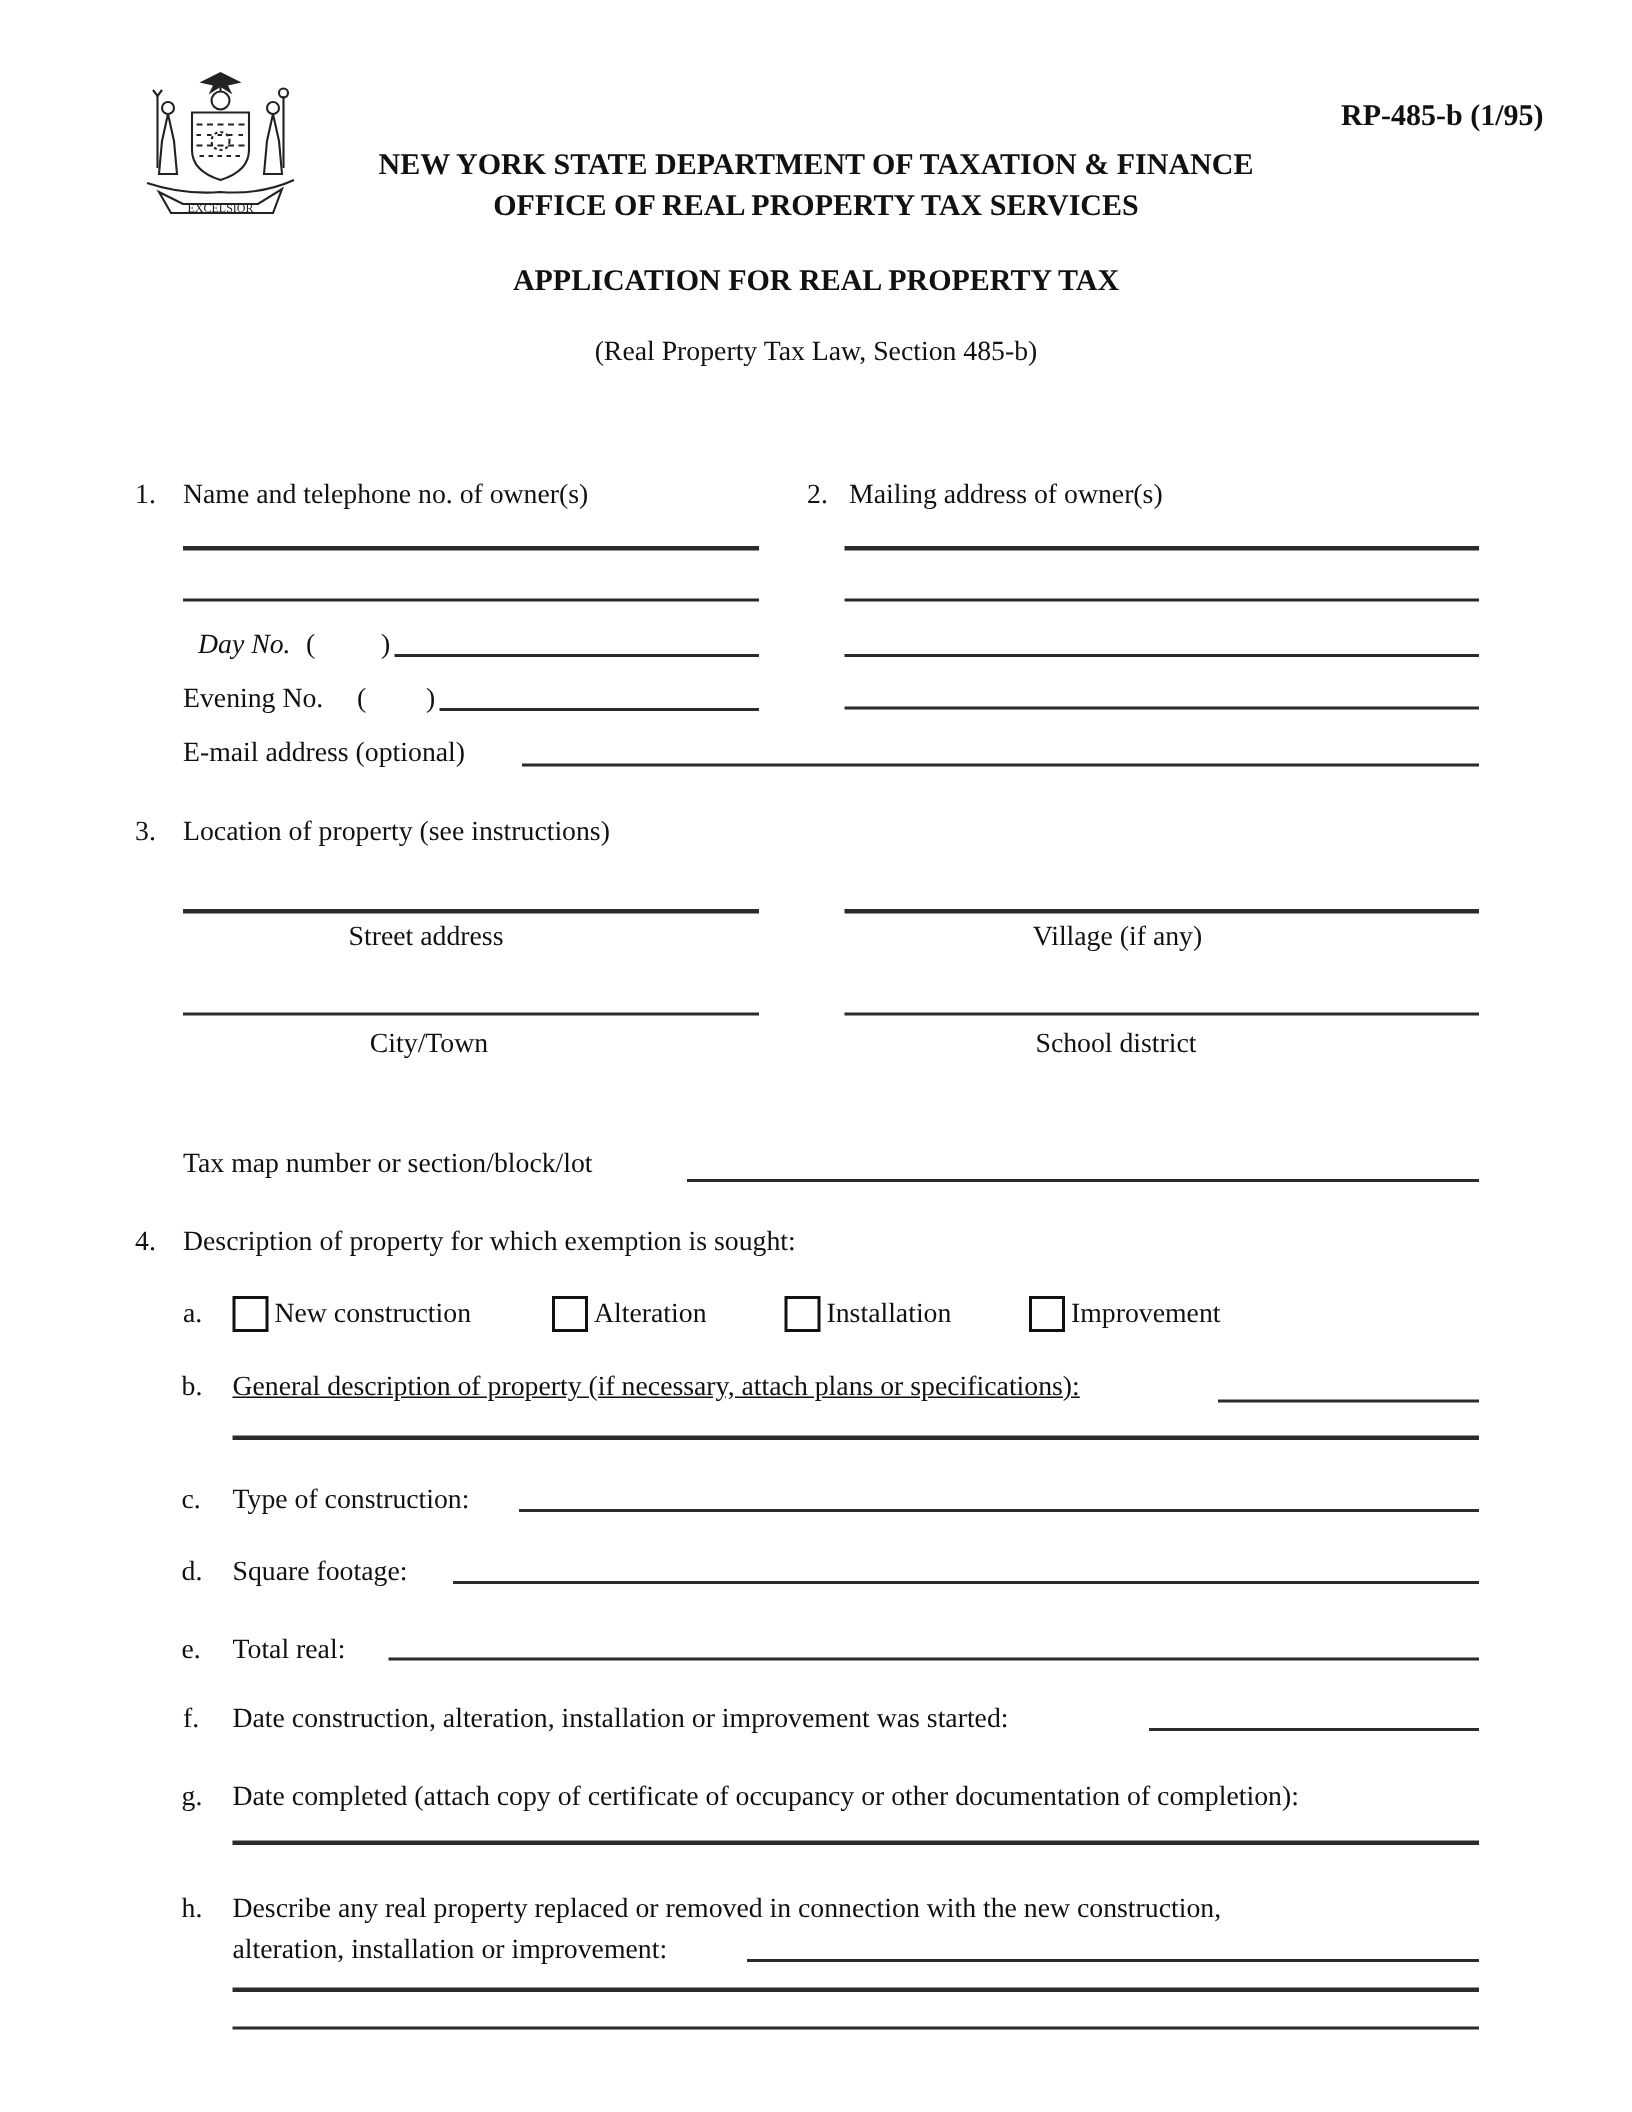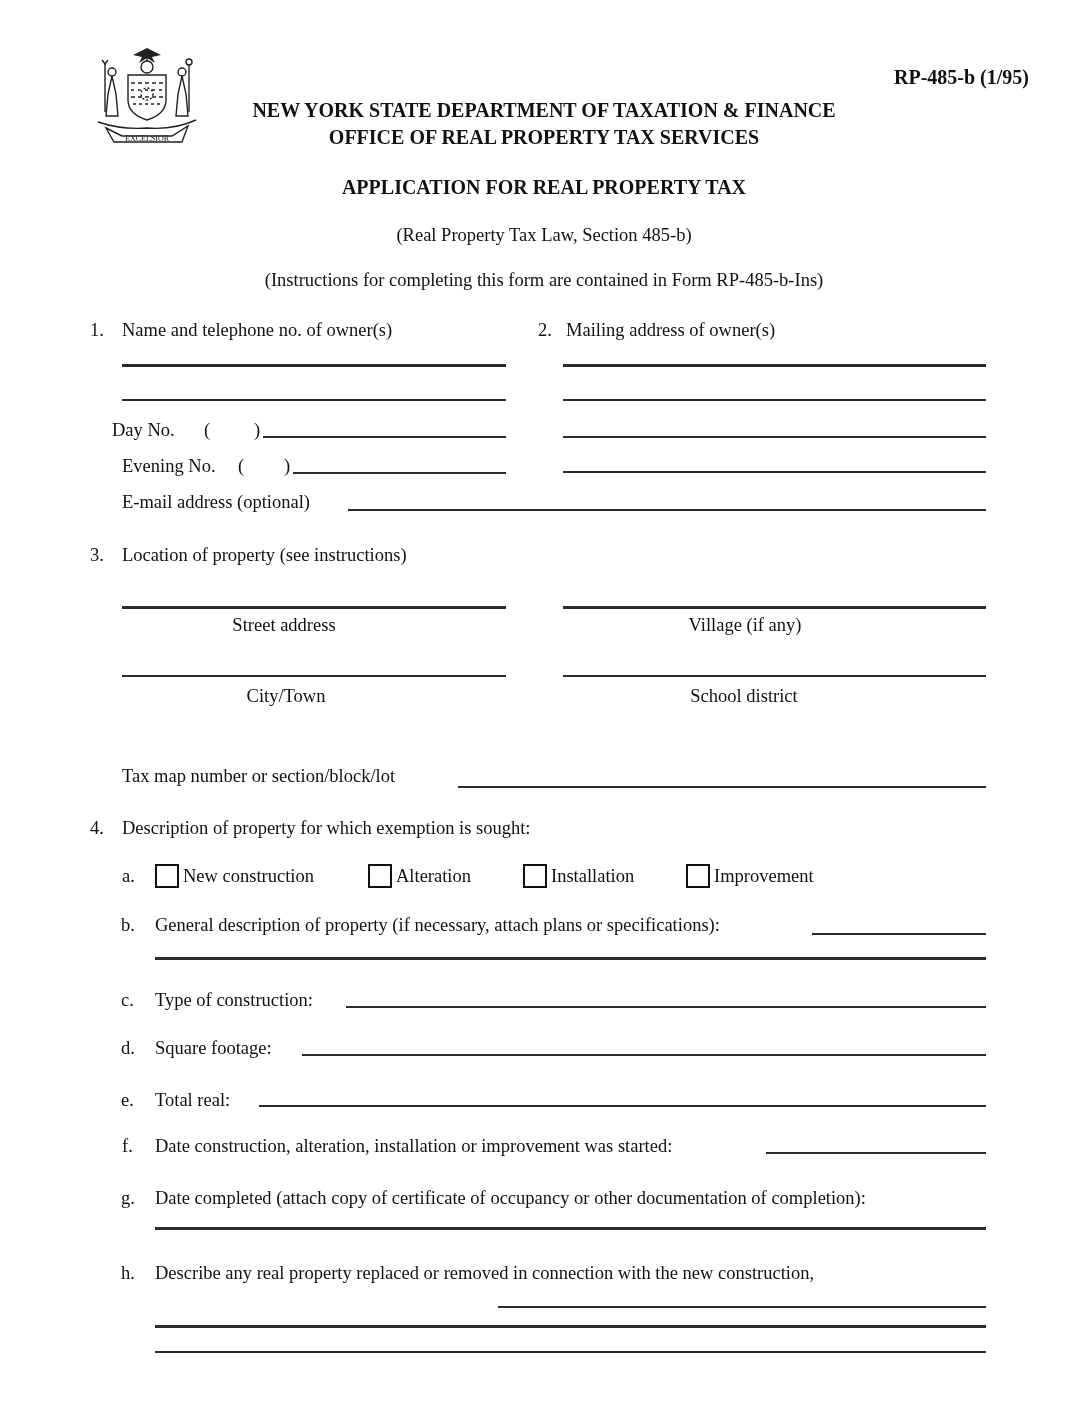"(Instructions for completing this form" div.t { html: <div>(Instructions for completing this form are contained in Form RP-485-b-Ins)</div> -> none }
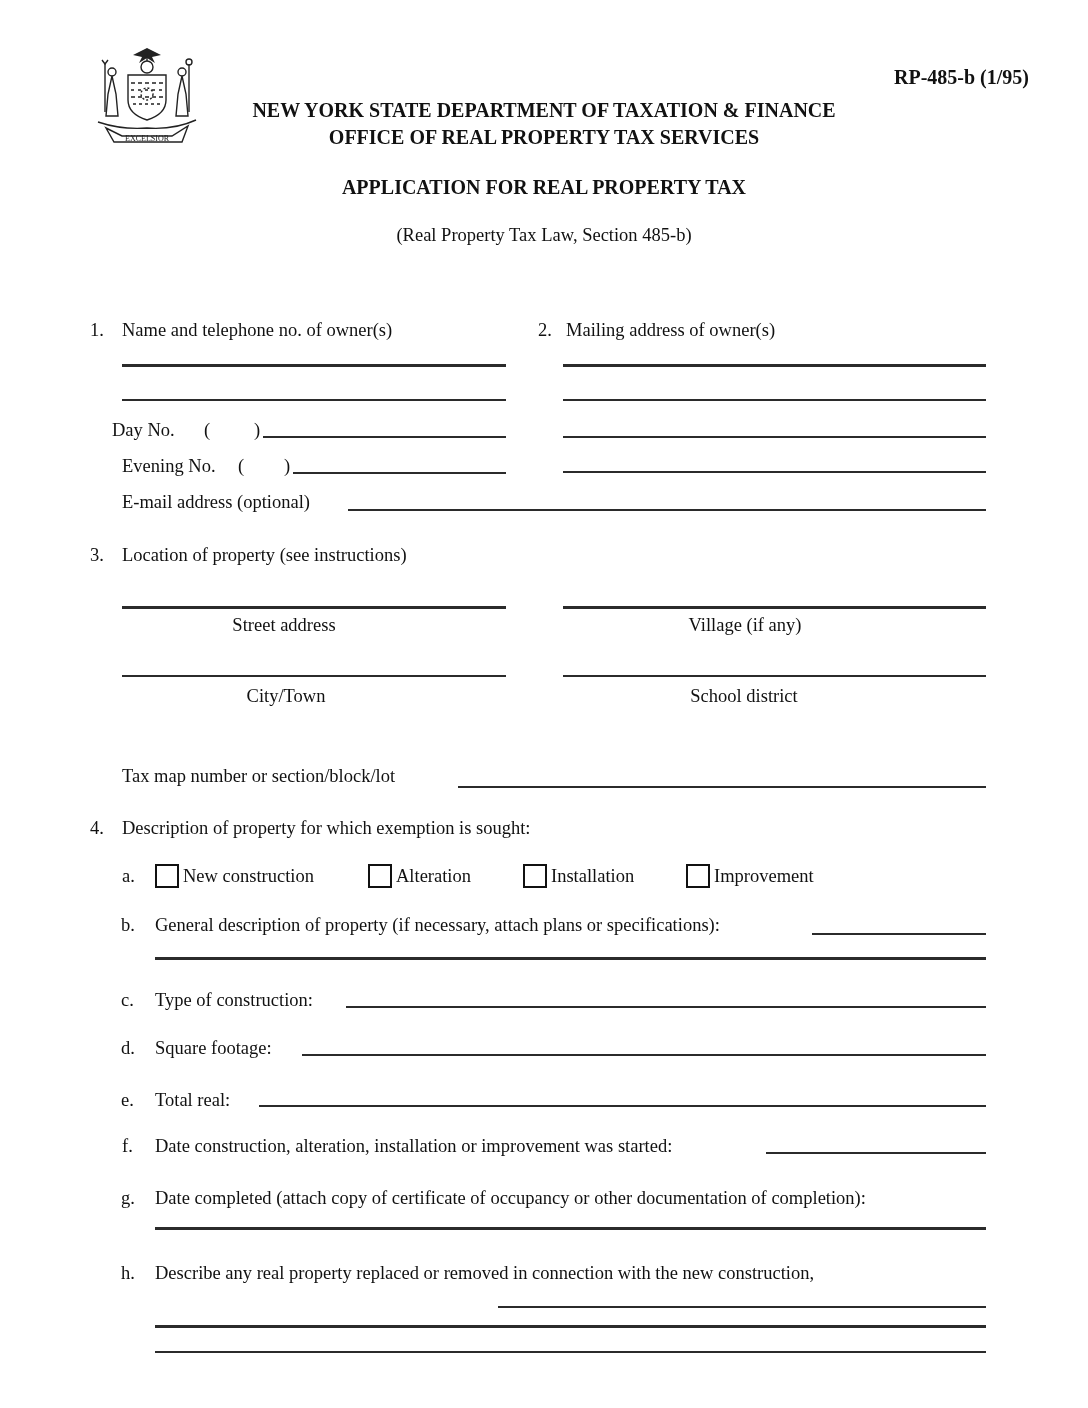"Day No." div.t { font-style: none -> italic; left: 112px -> 132px }
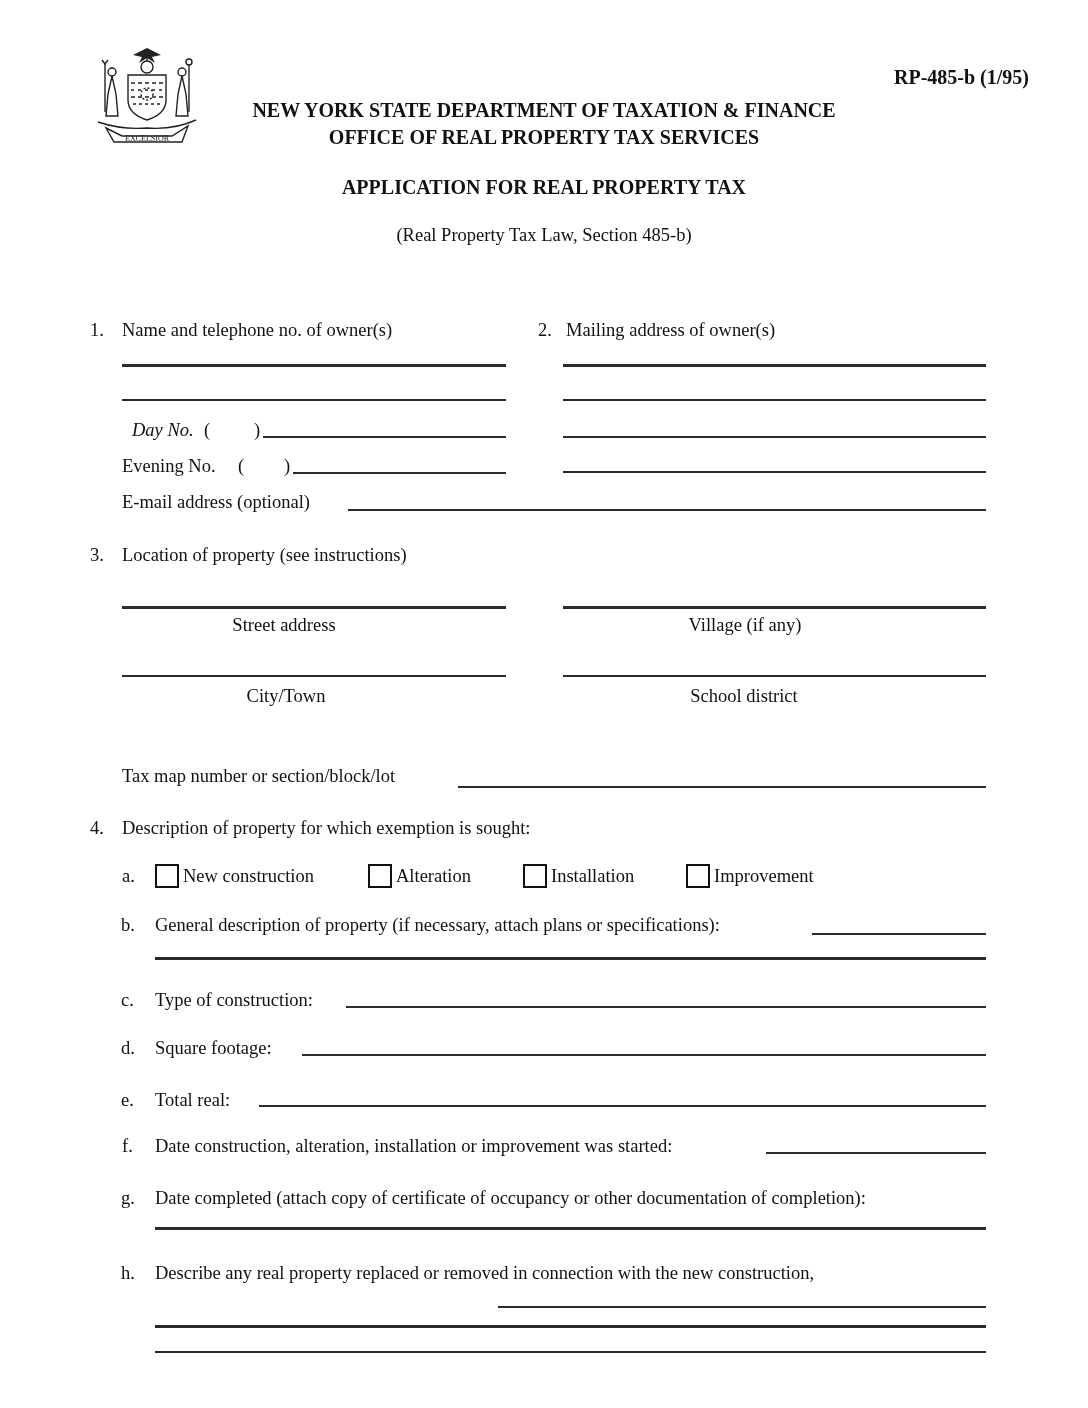"General description of property (if" div.t { text-decoration: none -> underline }
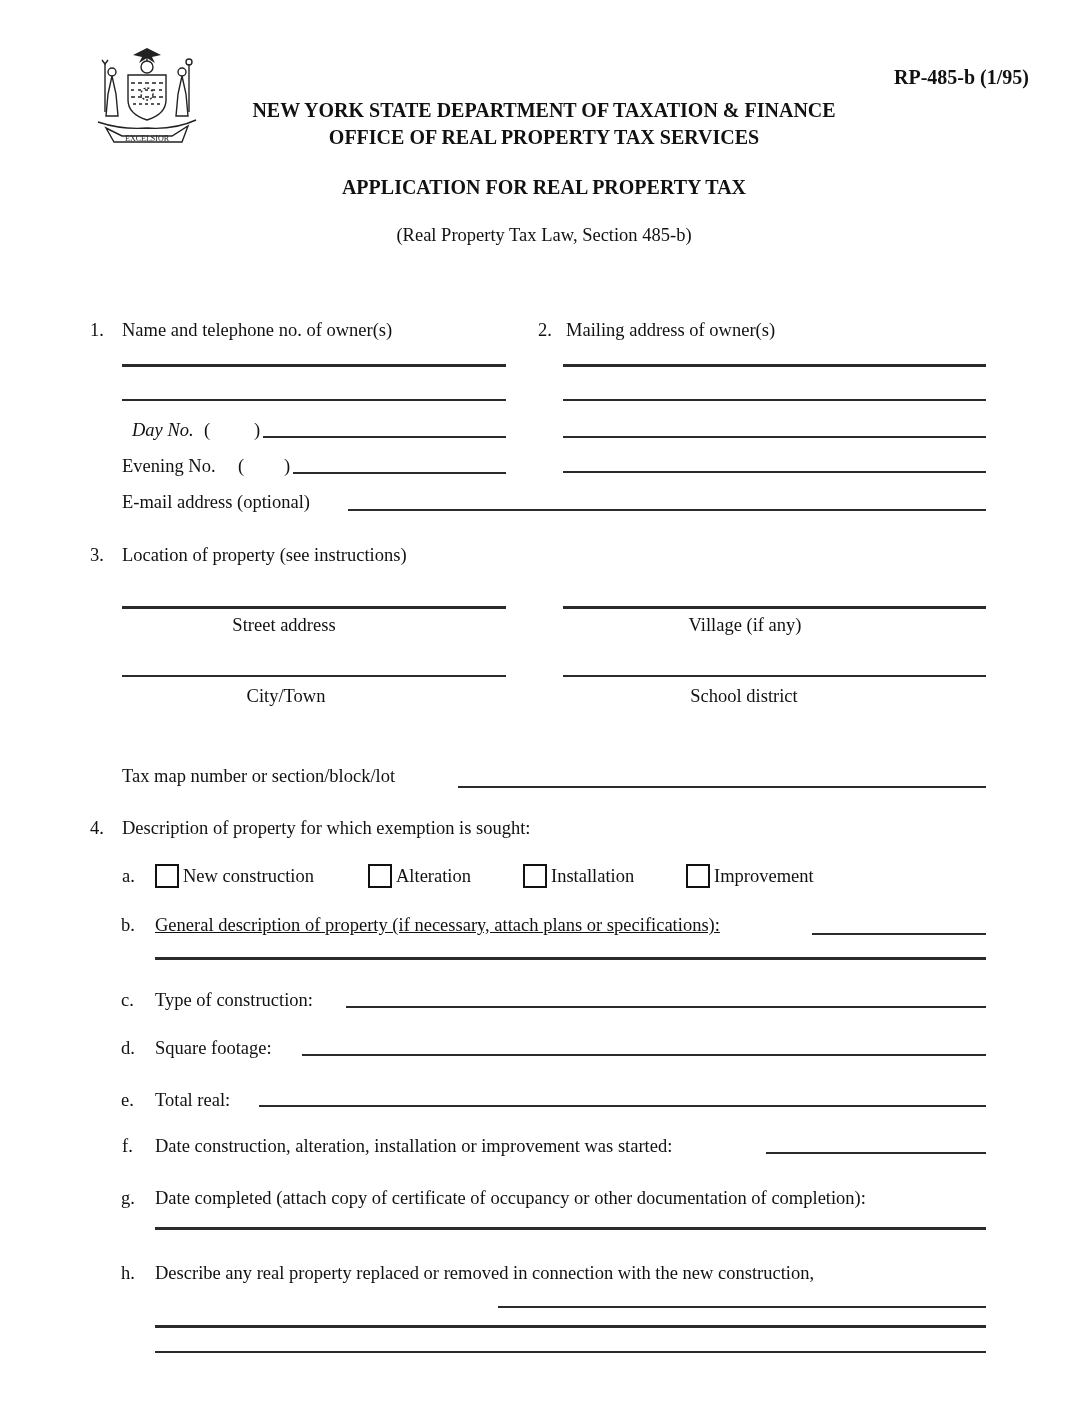"alteration, installation or improvement:" div.t { html: none -> <div>alteration, installation or improvement:</div> }
